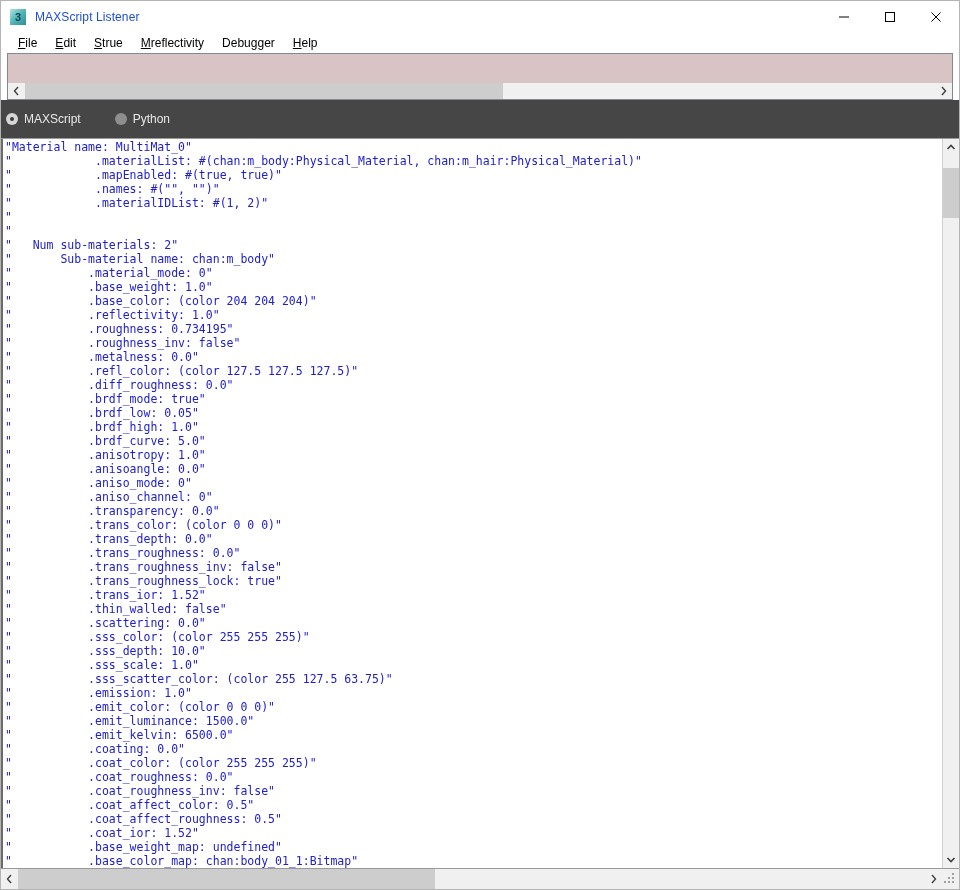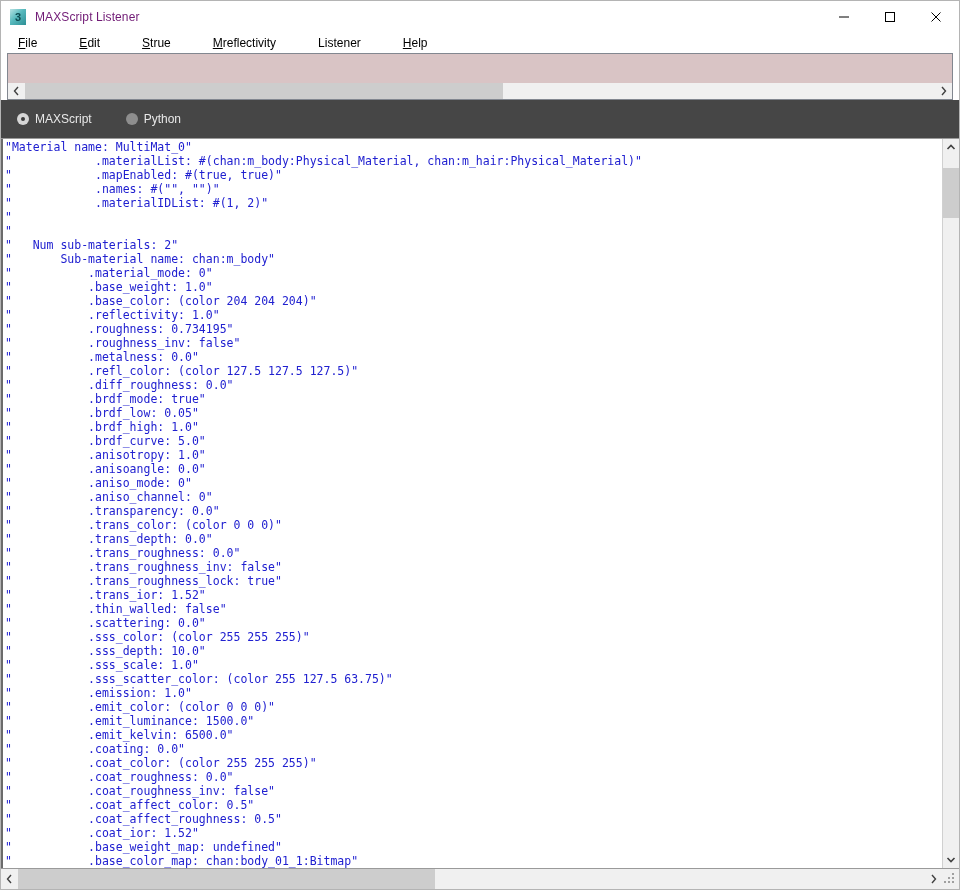"MAXScript Listener" .title-text { color: #701a75 -> #1d4ed8 }
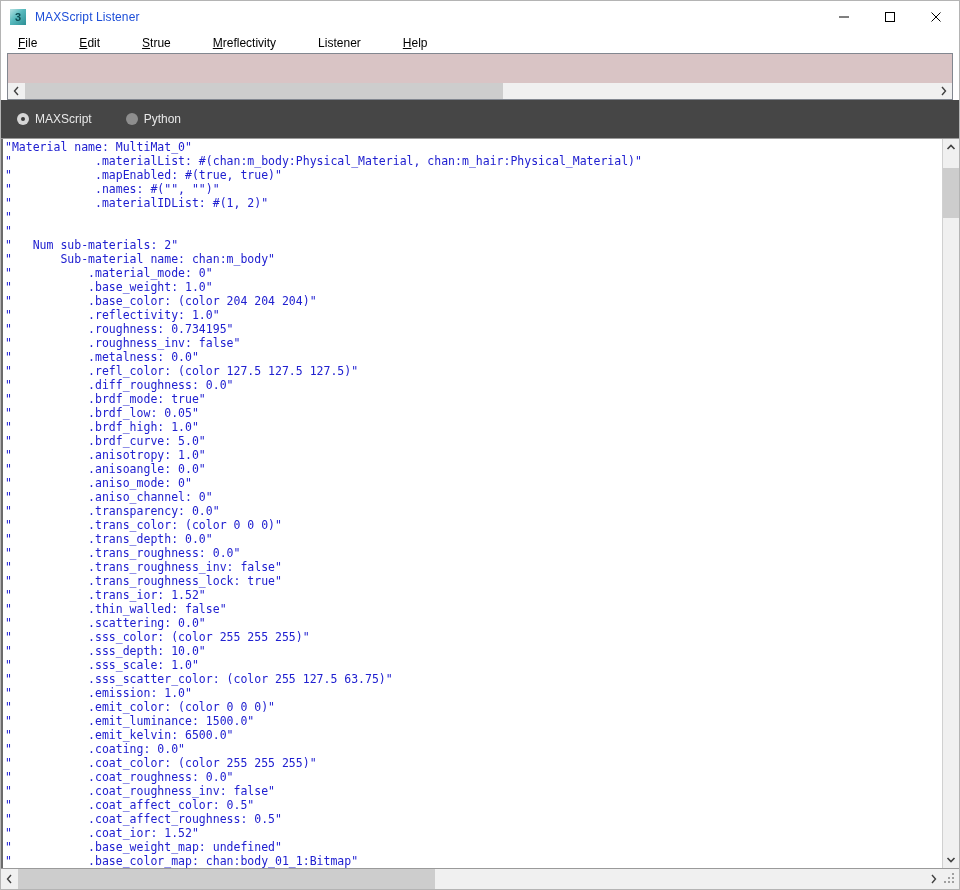"File" .menubar { gap: 24px -> none }
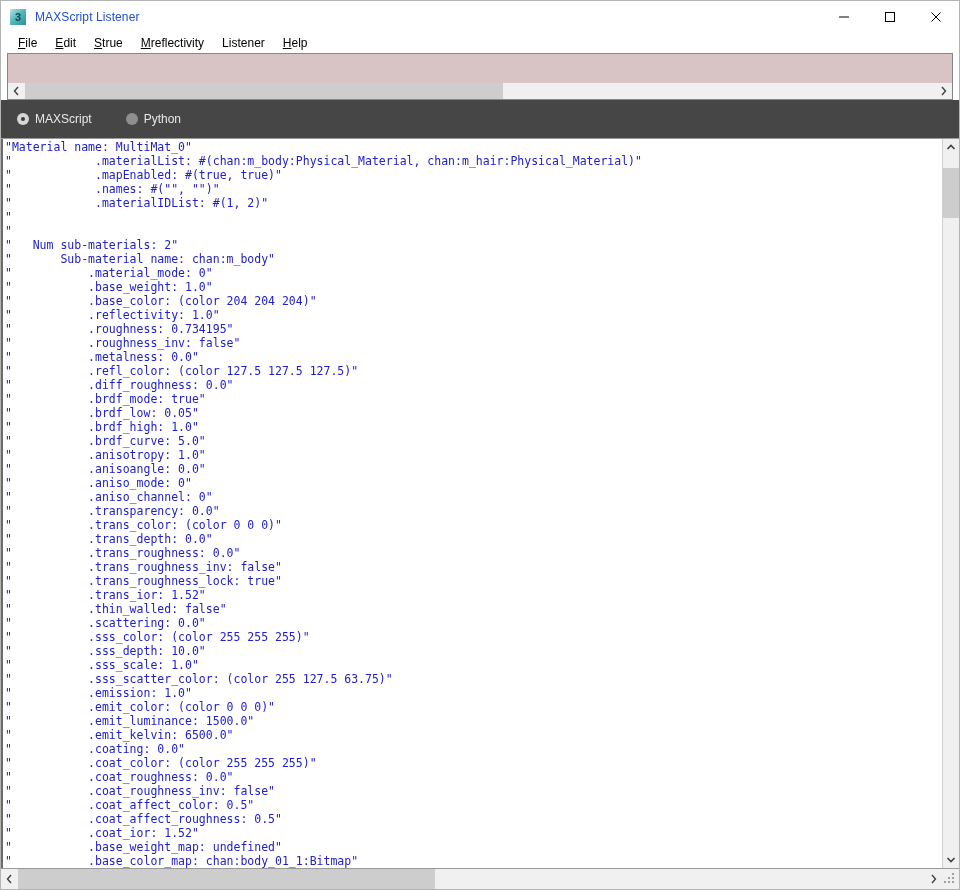"Listener" span { text: Listener -> Debugger }
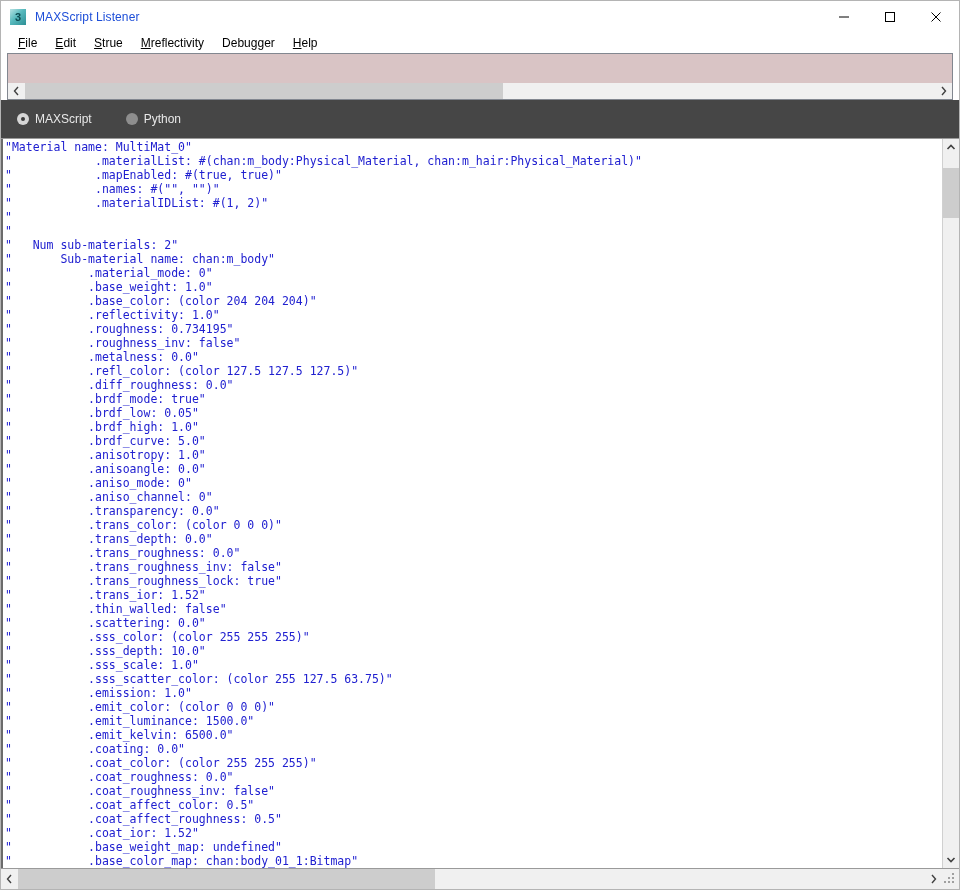"MAXScript" .tabstrip { padding-left: 16px -> 5px }
